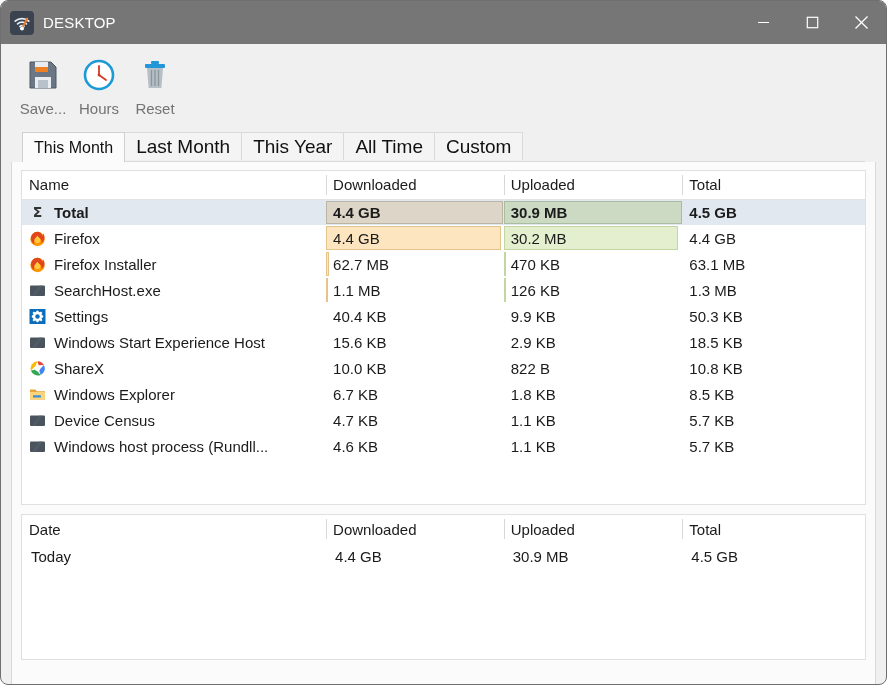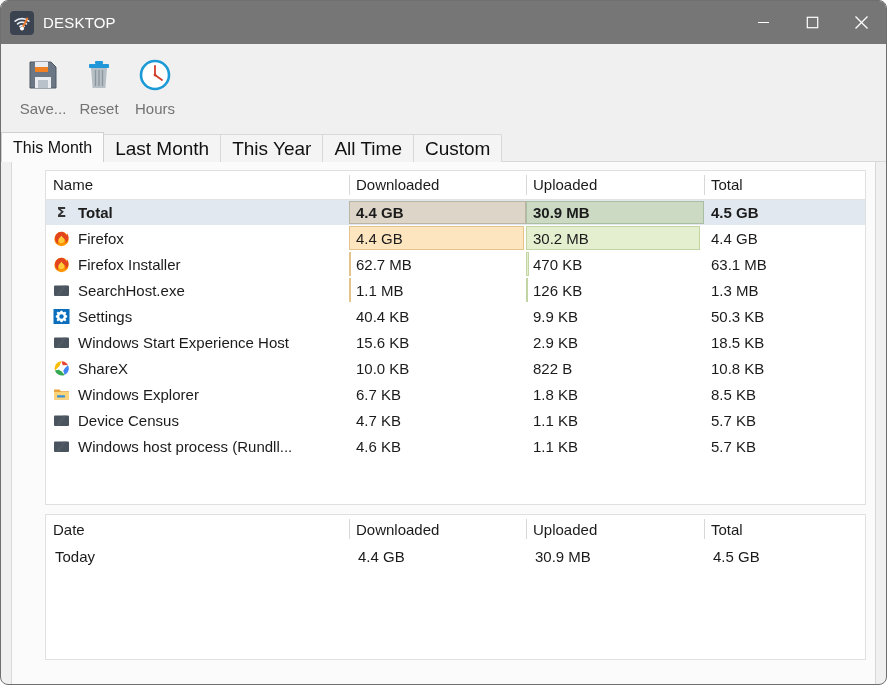"Reset" div.tbitem { order: before "Hours" -> after "Hours" }
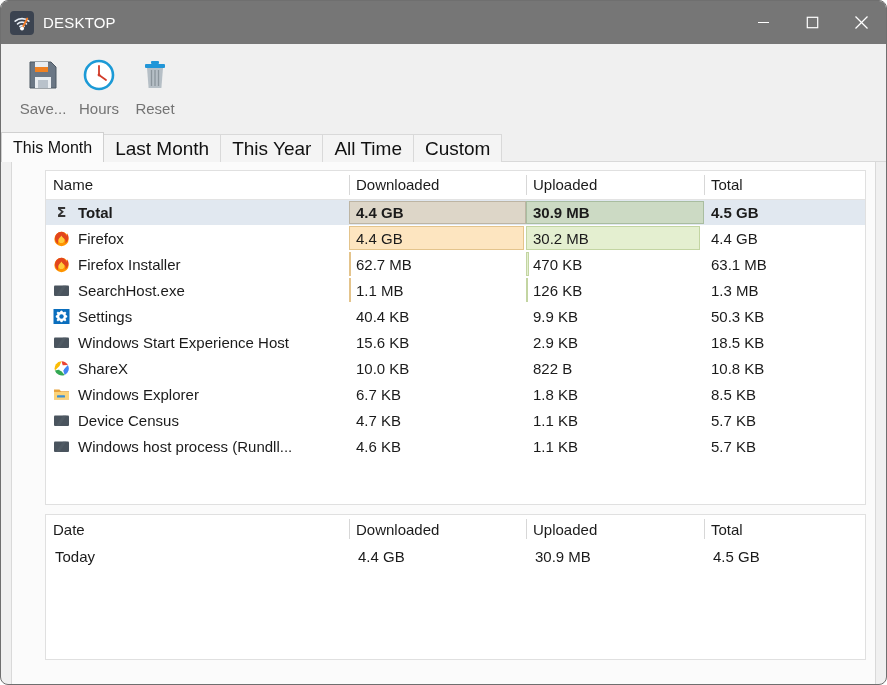"This Month" .tabstrip { align-items: flex-end -> none; margin: 0 0 -> 0 21px }
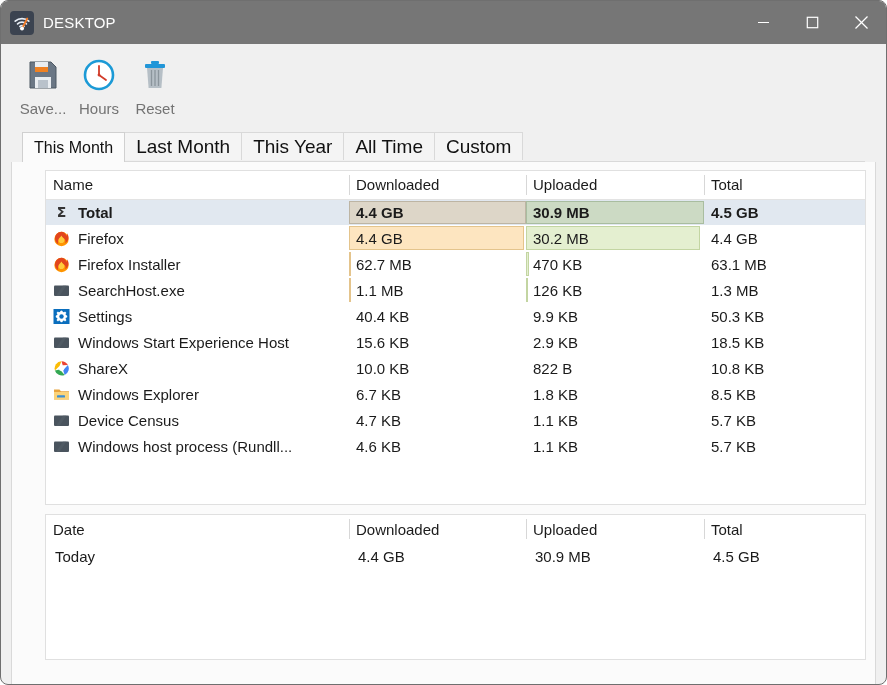"Name" .grid { margin-left: 24px -> none }
